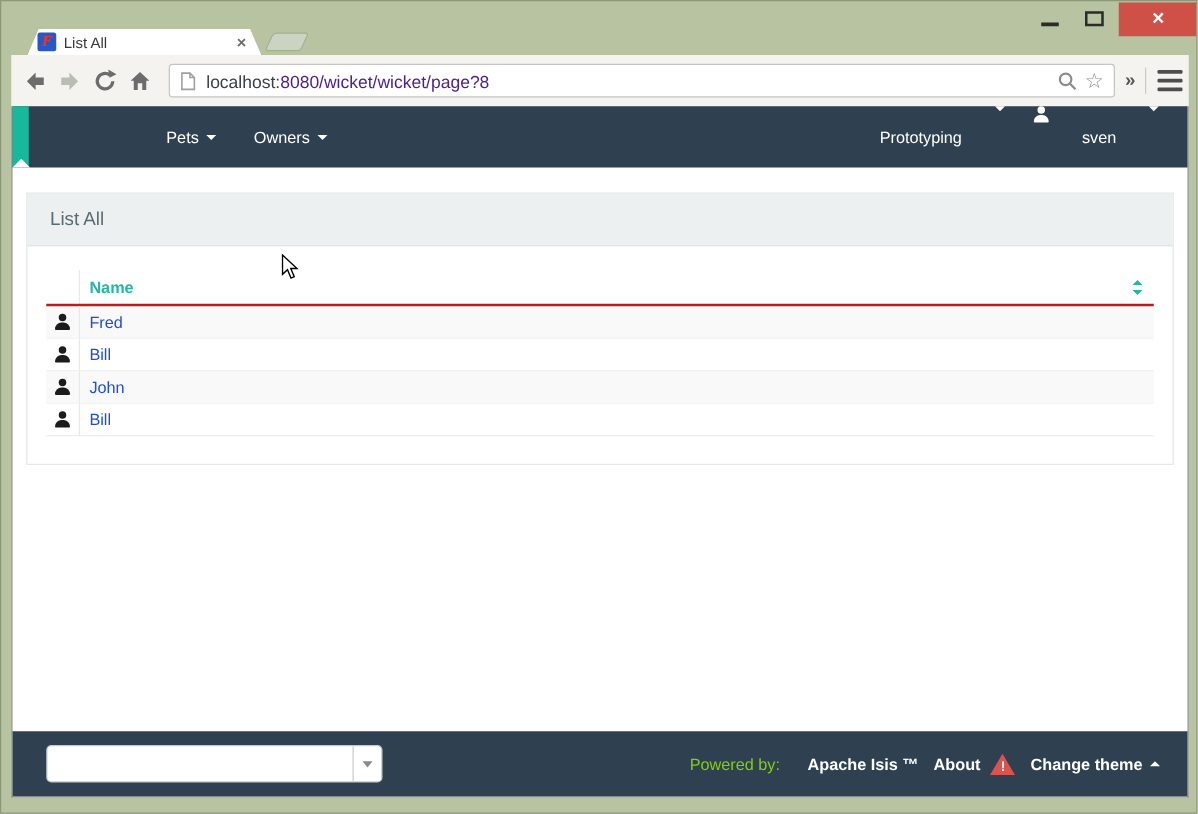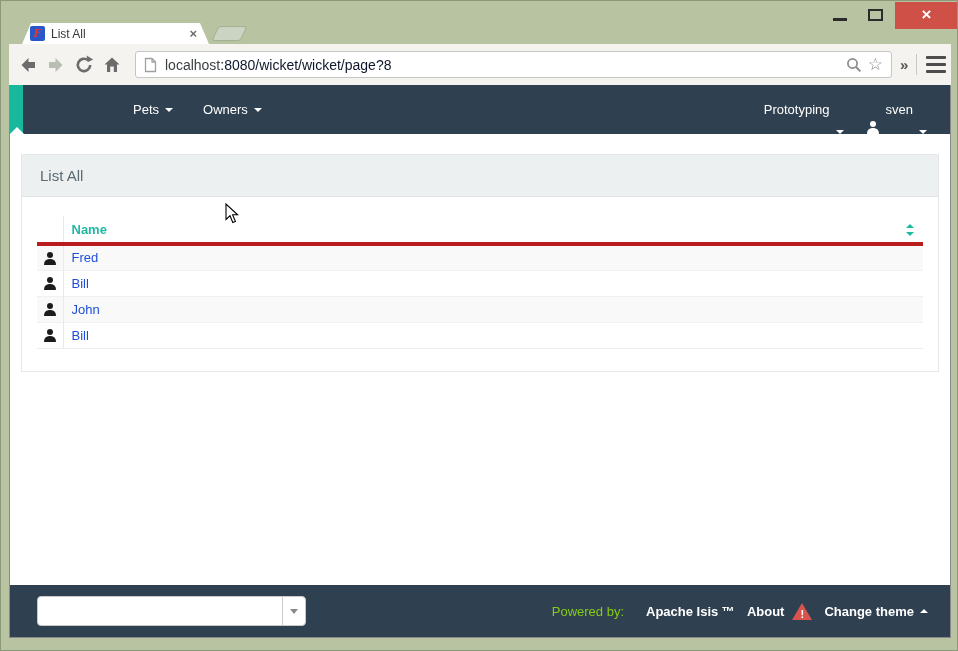":8080/wicket/wicket/page?8" .url .rest { color: #0f172a -> #4c1d95 }
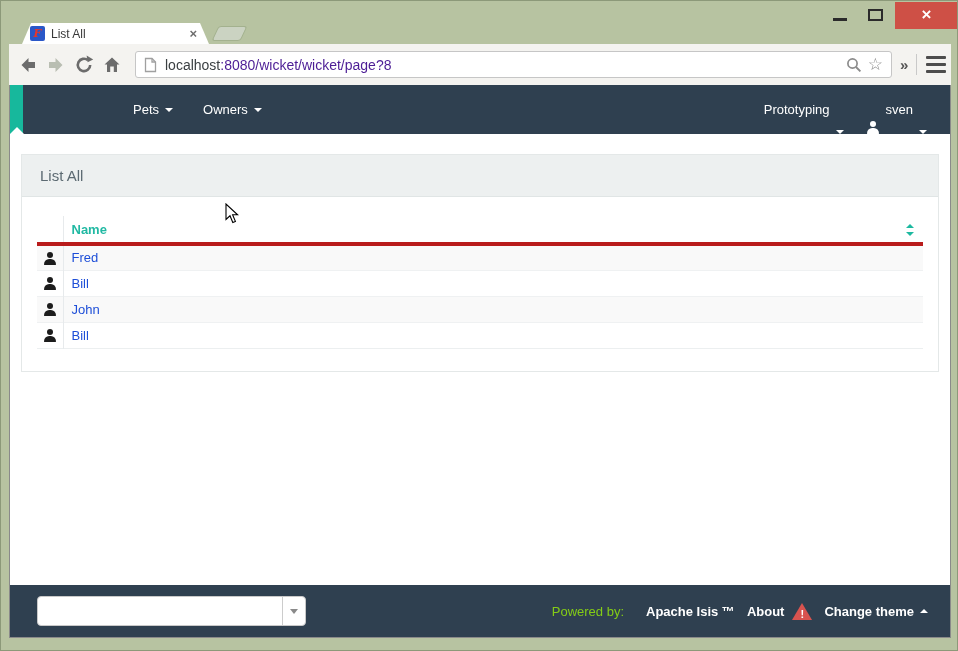"Prototyping" .nav-right .nav-item { align-items: flex-end -> flex-start; gap: none -> 20px }
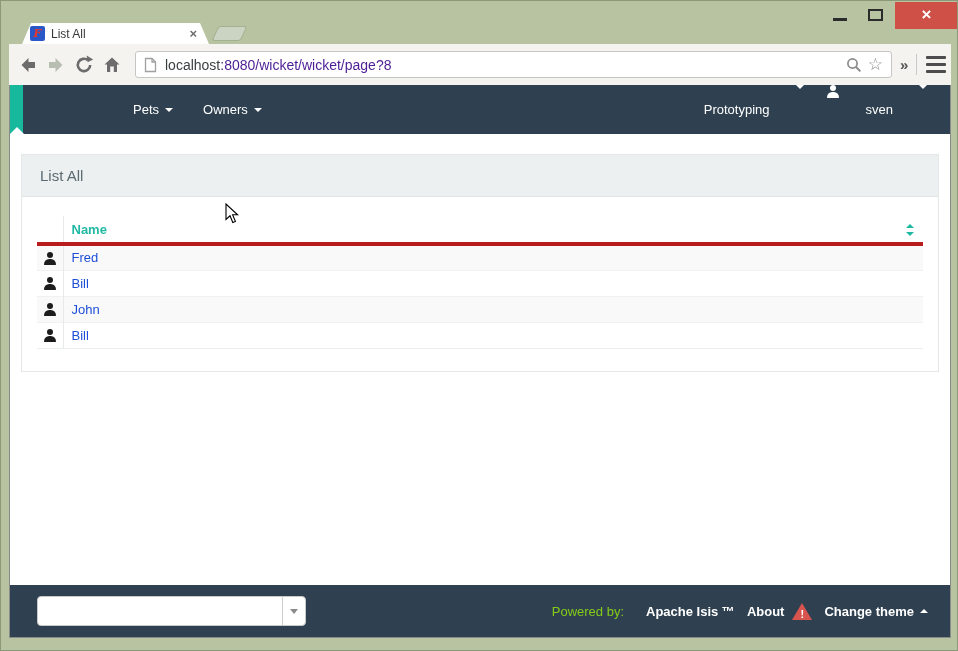"Name" table.contents th { border-bottom: 4px solid #b91c1c -> 2px solid #b91c1c }
